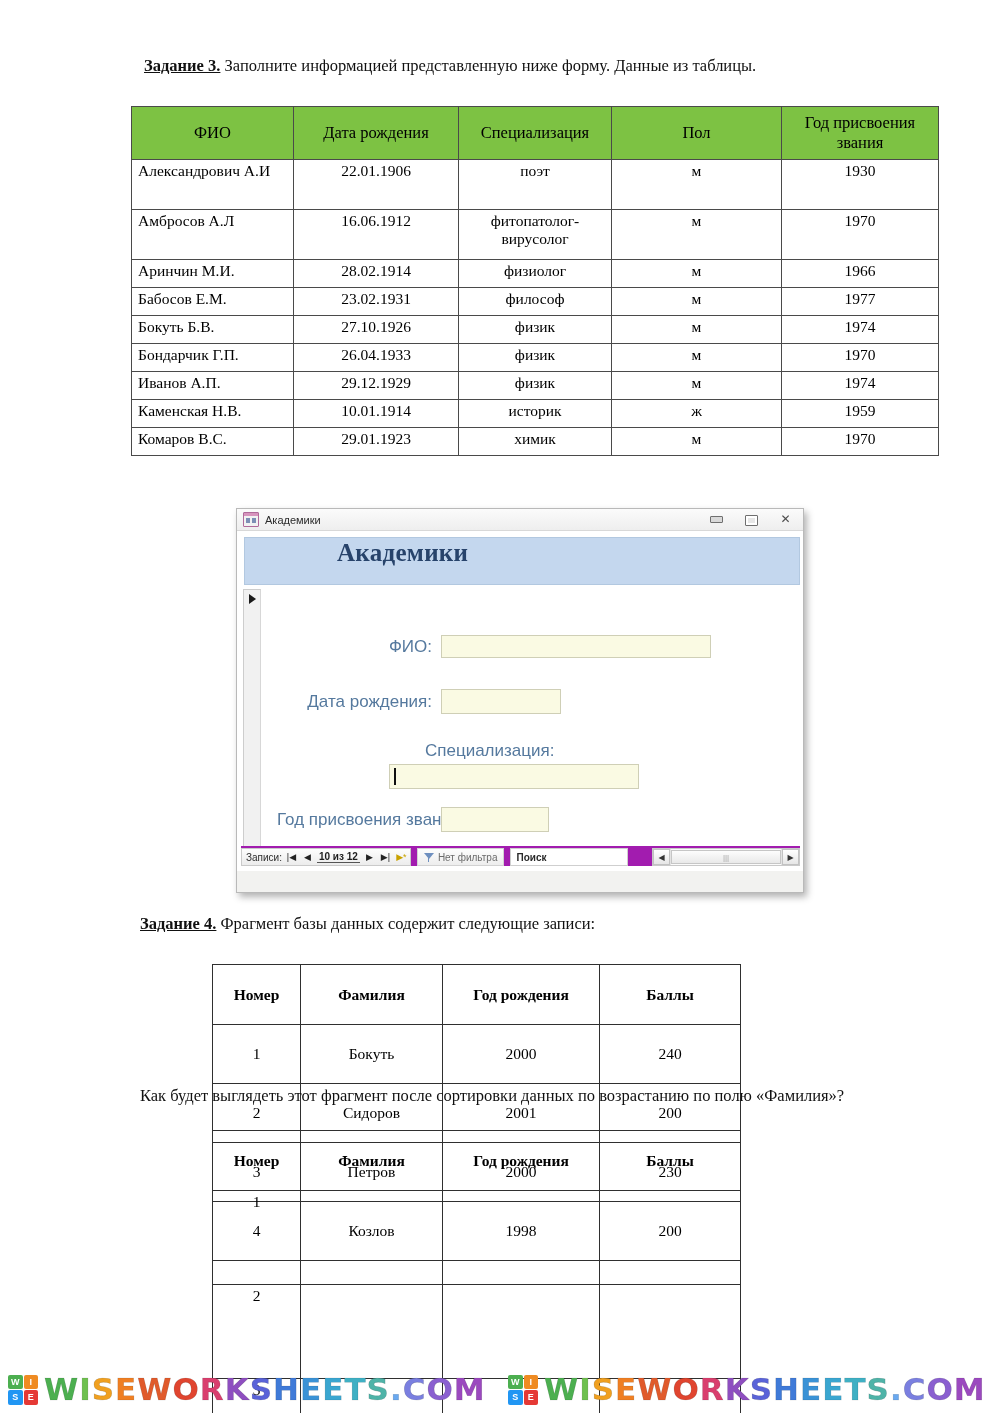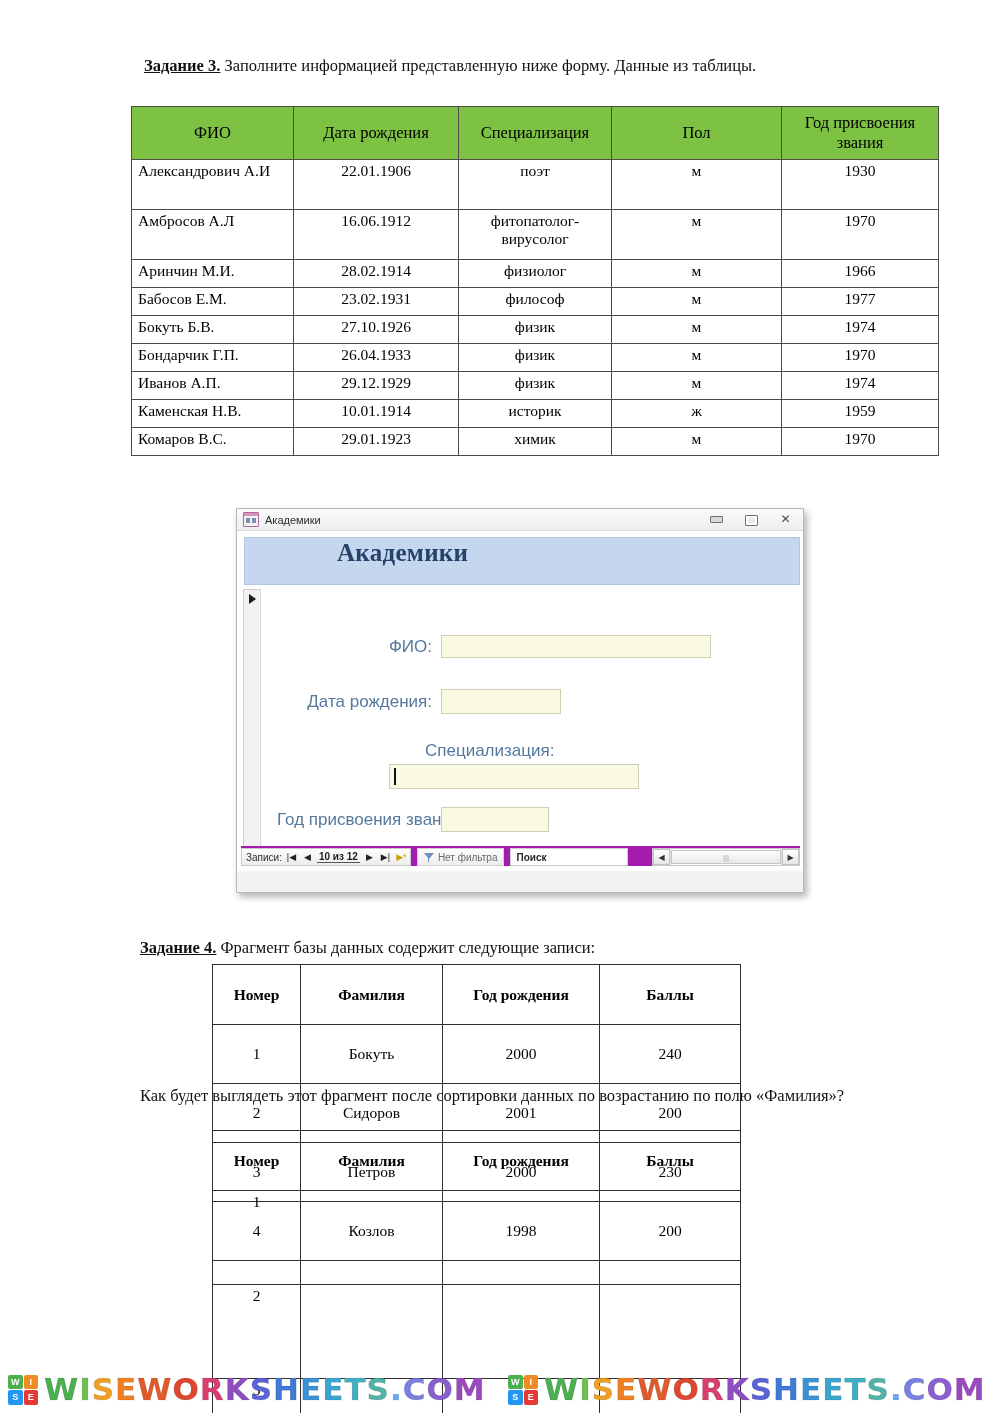"Задание 4. Фрагмент базы данных" div.task-line { top: 938px -> 914px }
